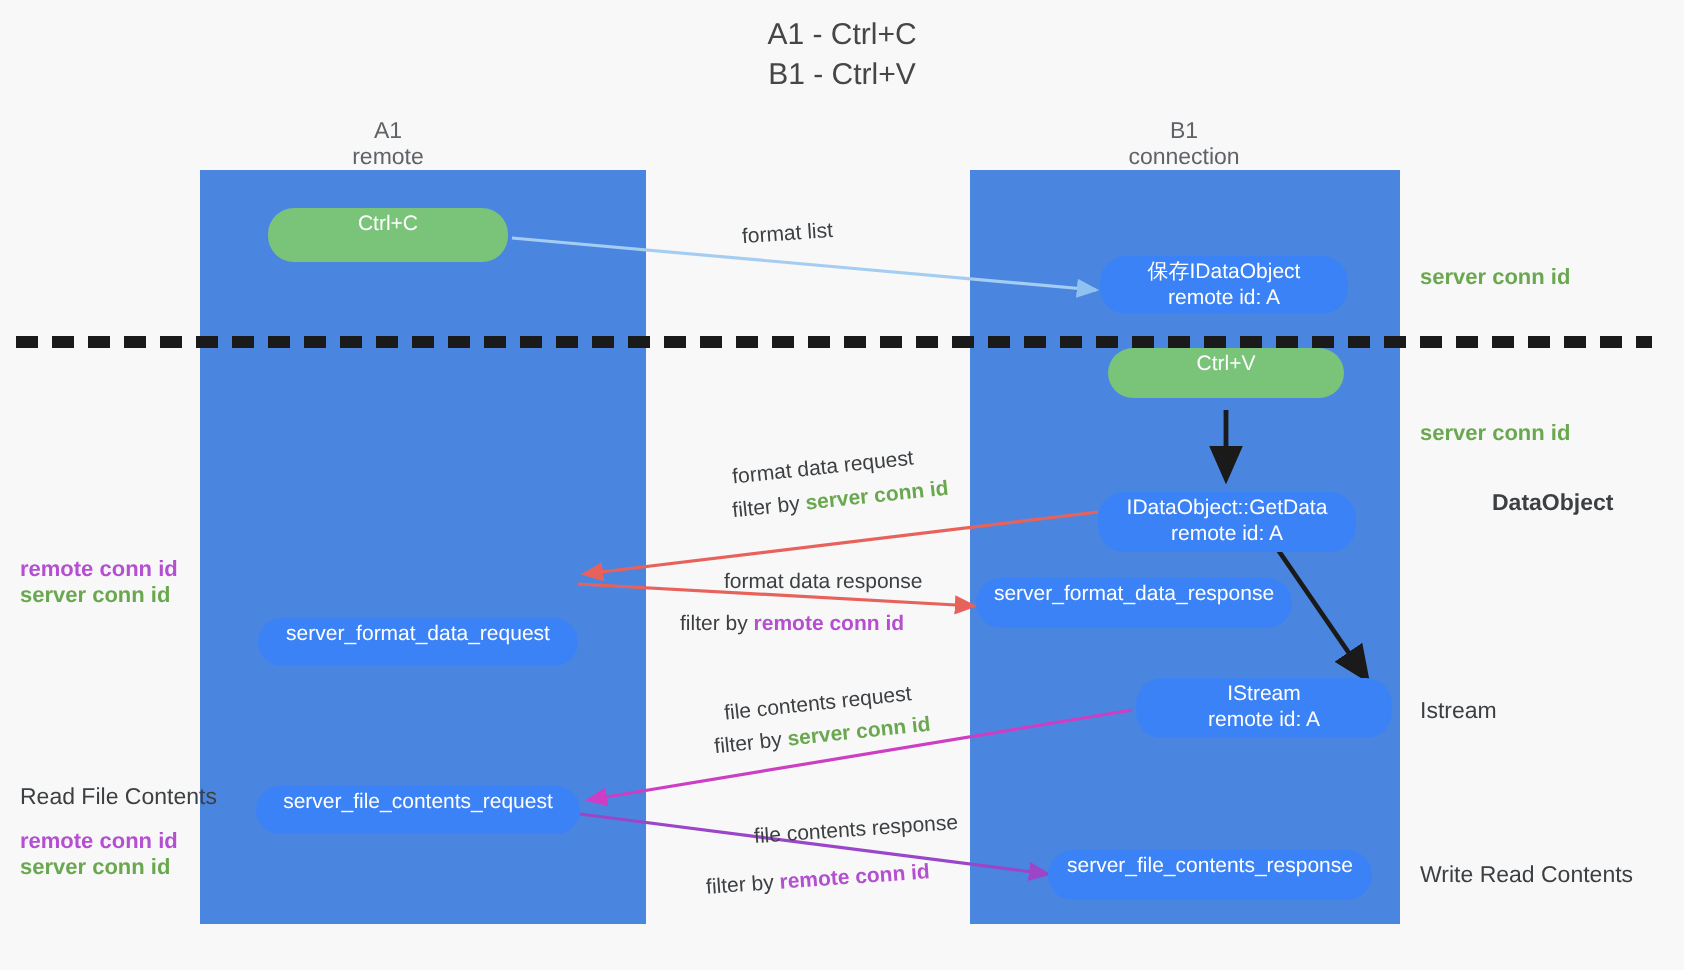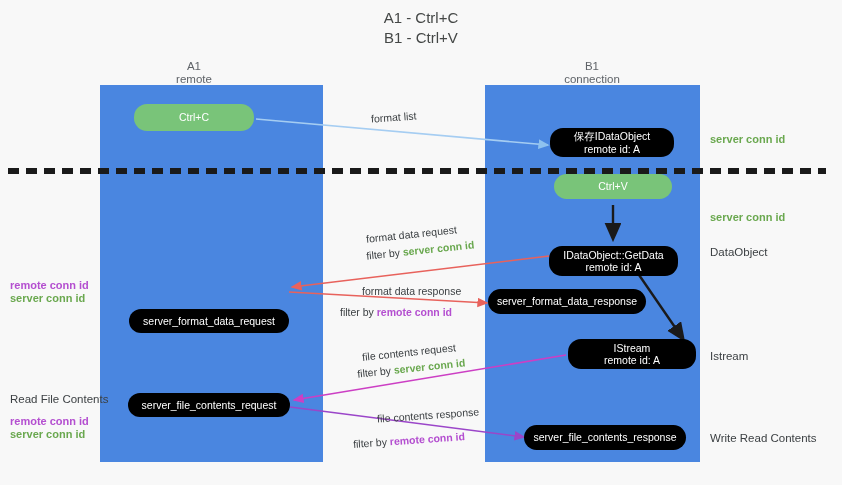"Ctrl+C" .box { justify-content: center -> none }
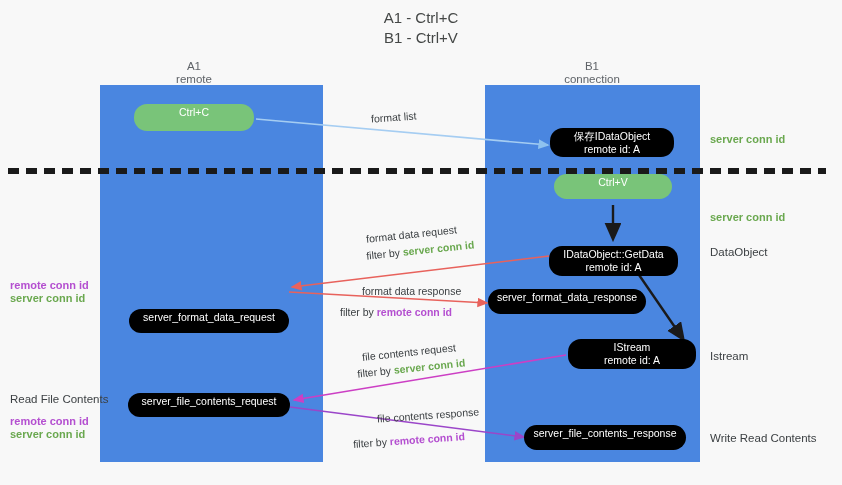"保存IDataObject" .box.orange { background: #000000 -> #3b82f6 }
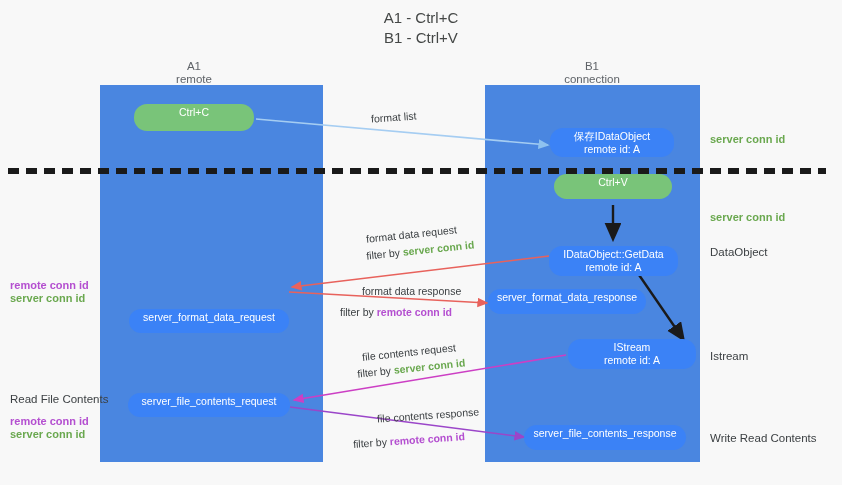"DataObject" div.plain-t { font-weight: none -> bold; left: 710px -> 746px }
